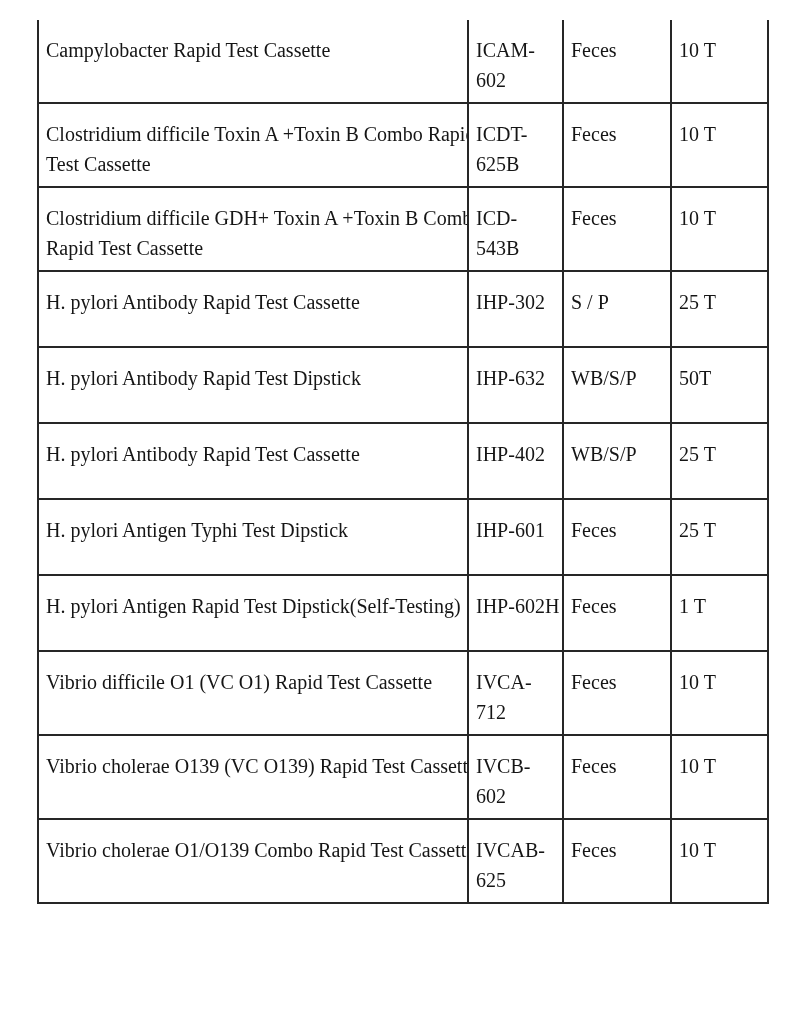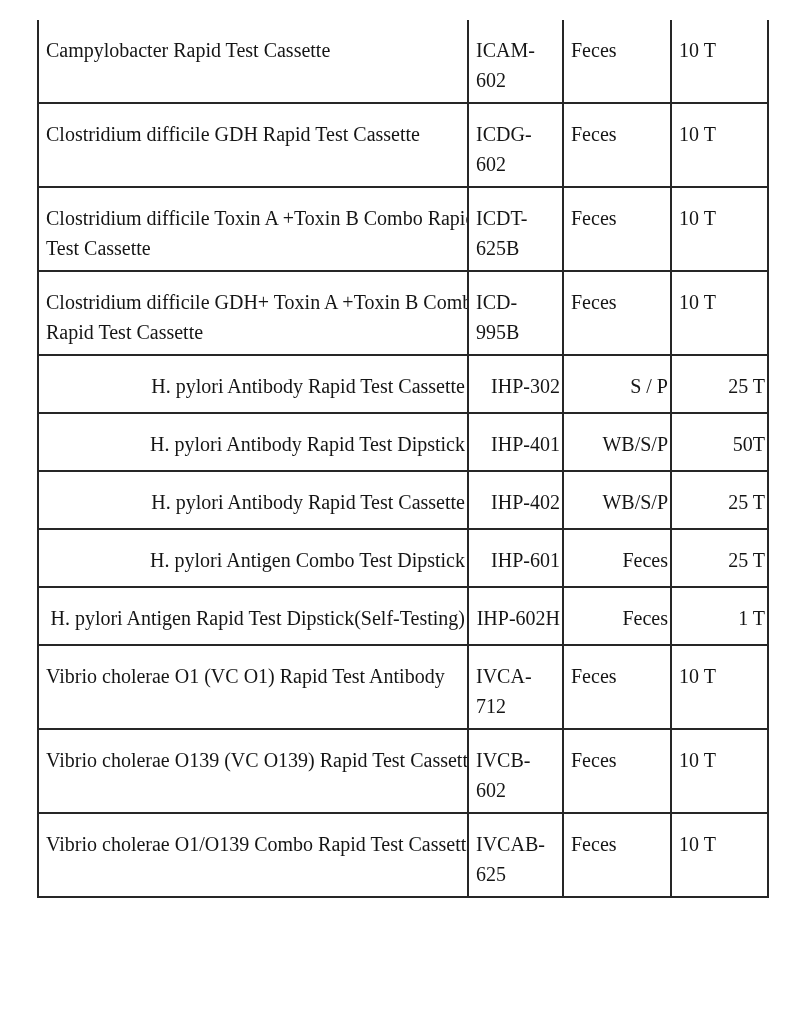"Clostridium difficile GDH Rapid Test" tr.row-tall { html: <tr> <td>Clostridium difficile GDH Rapid Test Cassette</td> <td>ICDG- 602</td> <td>Feces</td> <td>10 T</td> </tr> -> none }
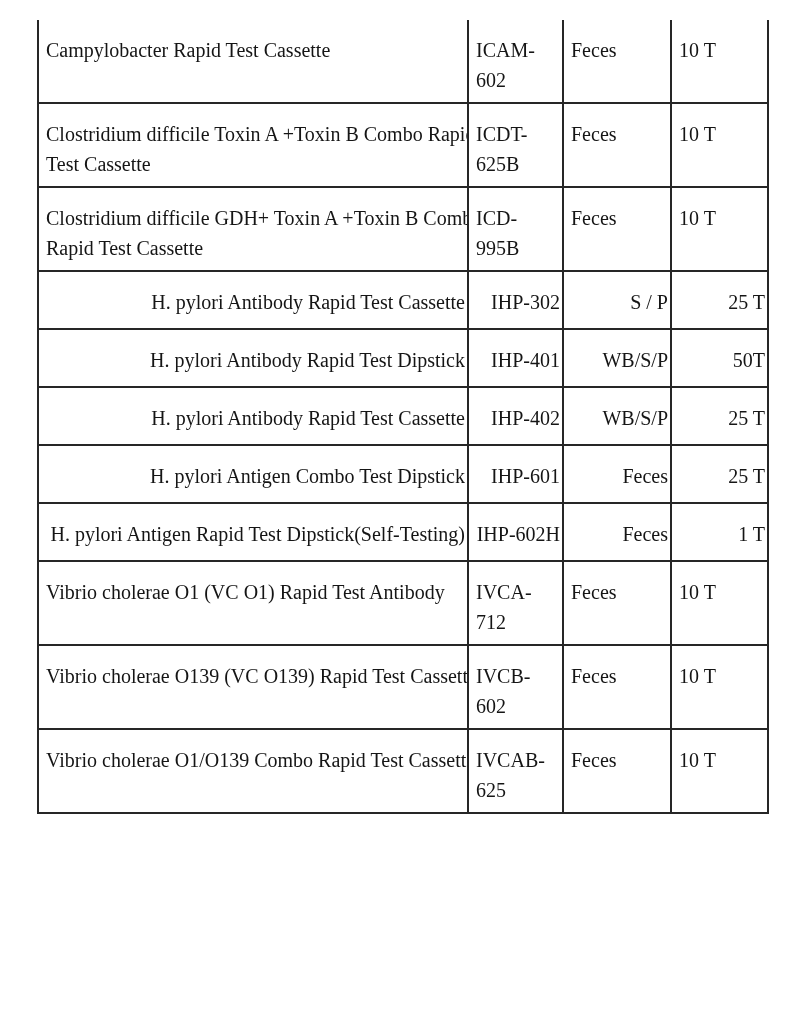"ICD-" td { text: 995B -> 543B }
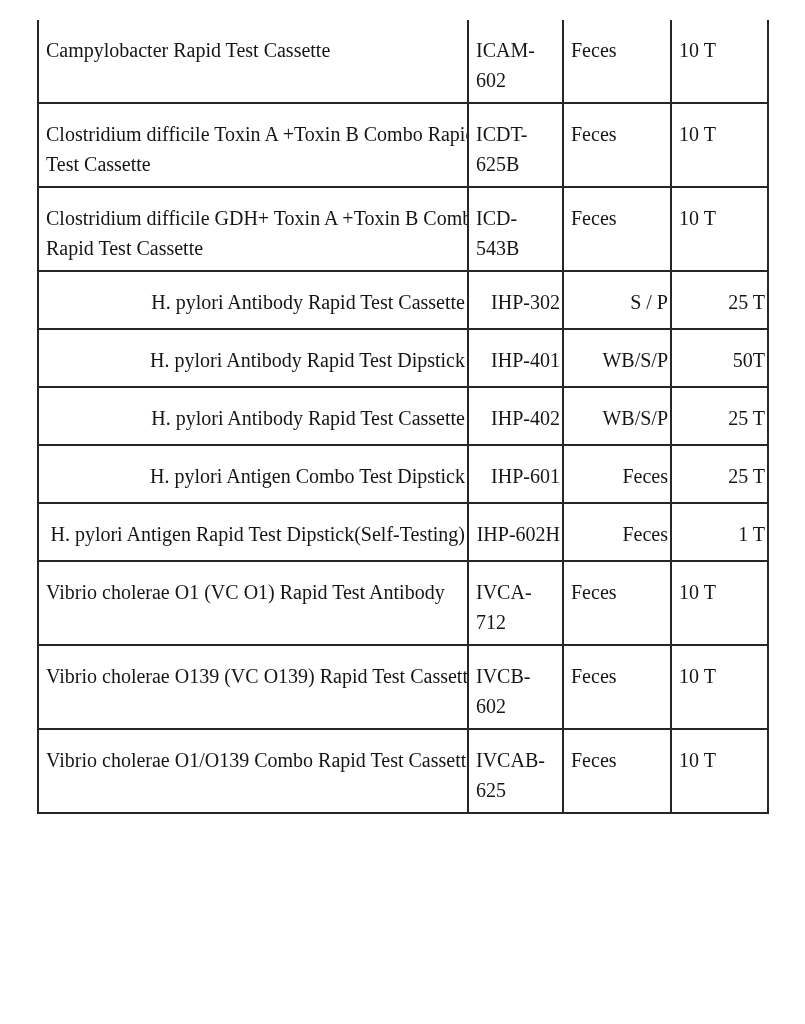"H. pylori Antibody Rapid Test" tr.row-short { height: 58px -> 76px; text-align: right -> none }
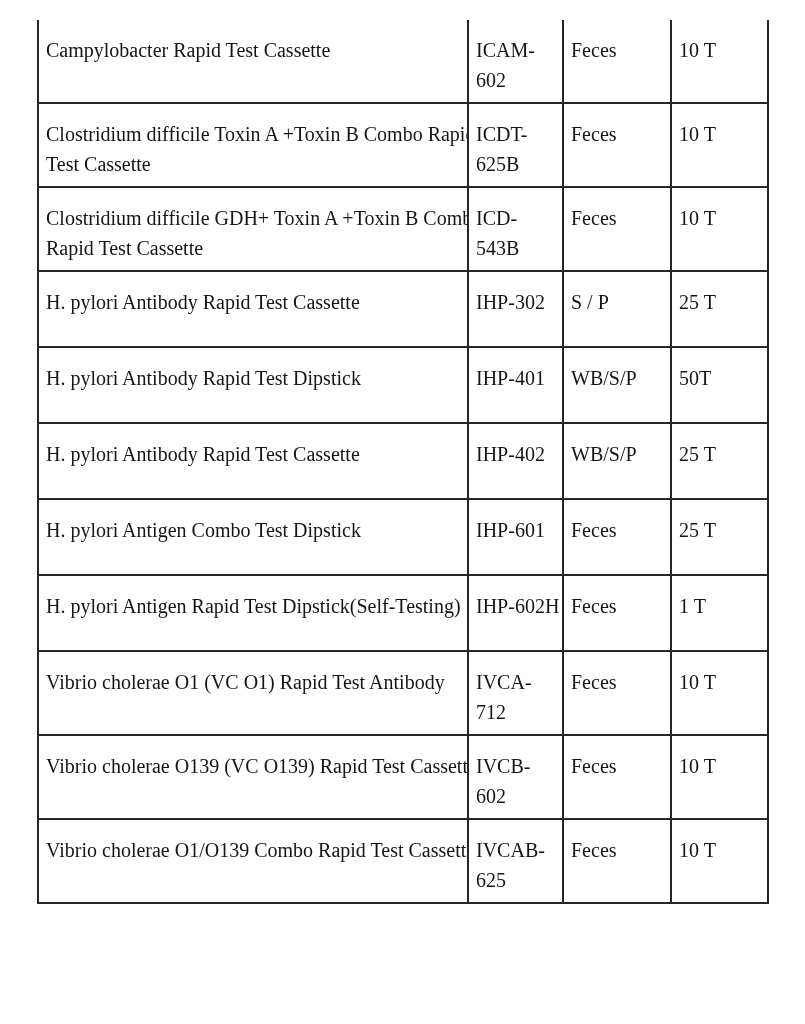"IHP-401" td { text: IHP-401 -> IHP-632 }
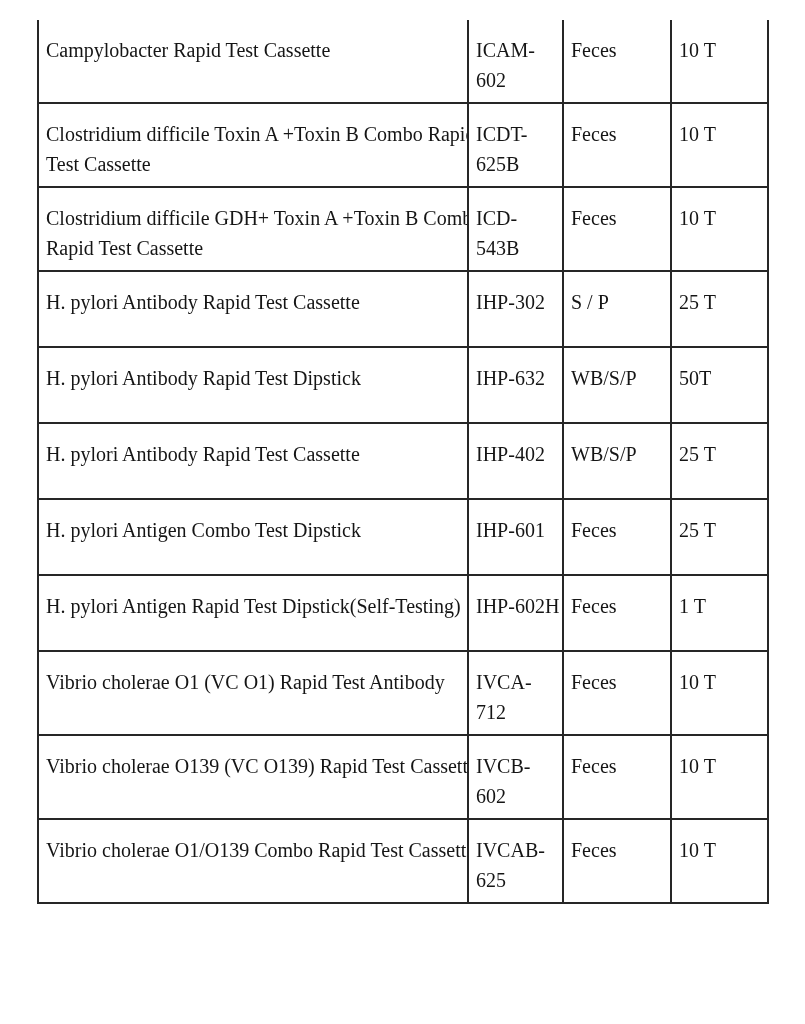"H. pylori Antigen Combo Test" td { text: Combo -> Typhi }
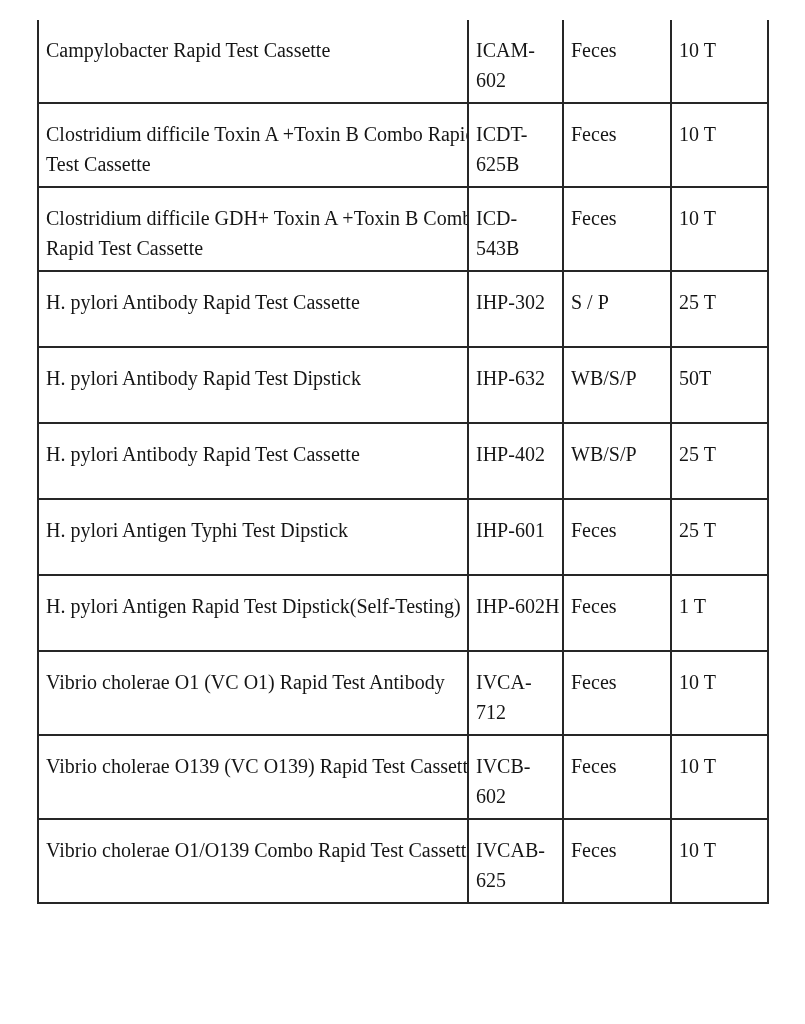"Vibrio cholerae O1 (VC O1)" td { text: cholerae O1 (VC O1) Rapid Test Antibody -> difficile O1 (VC O1) Rapid Test Cassette }
